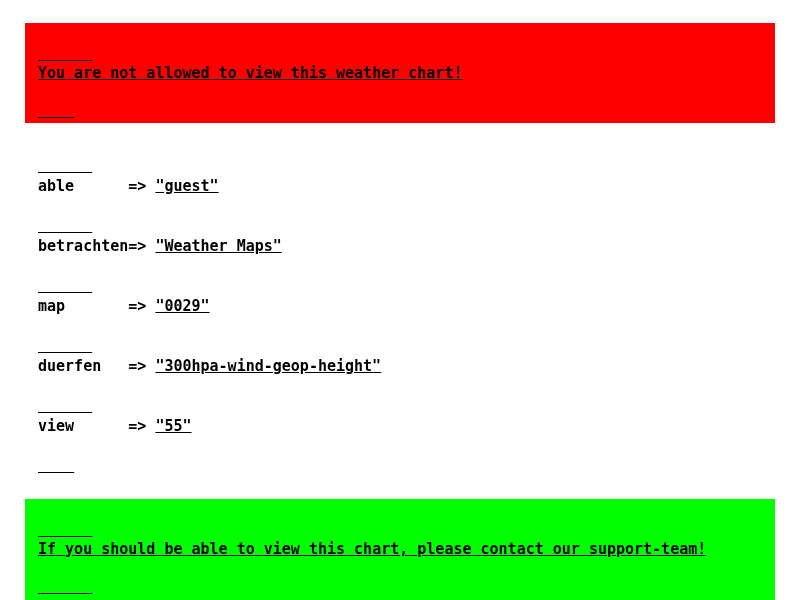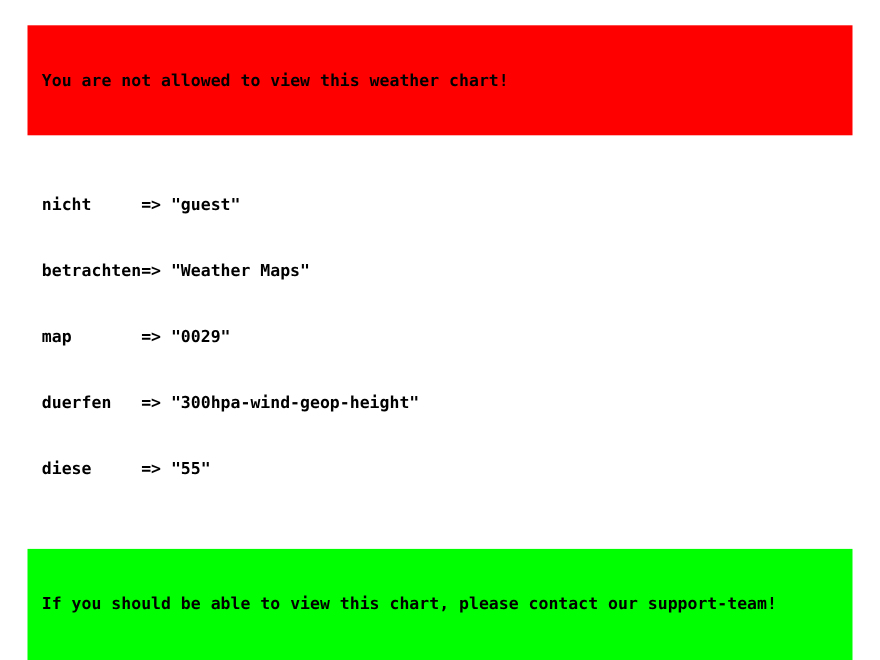"You are not allowed to" .page { text-decoration: none -> underline }
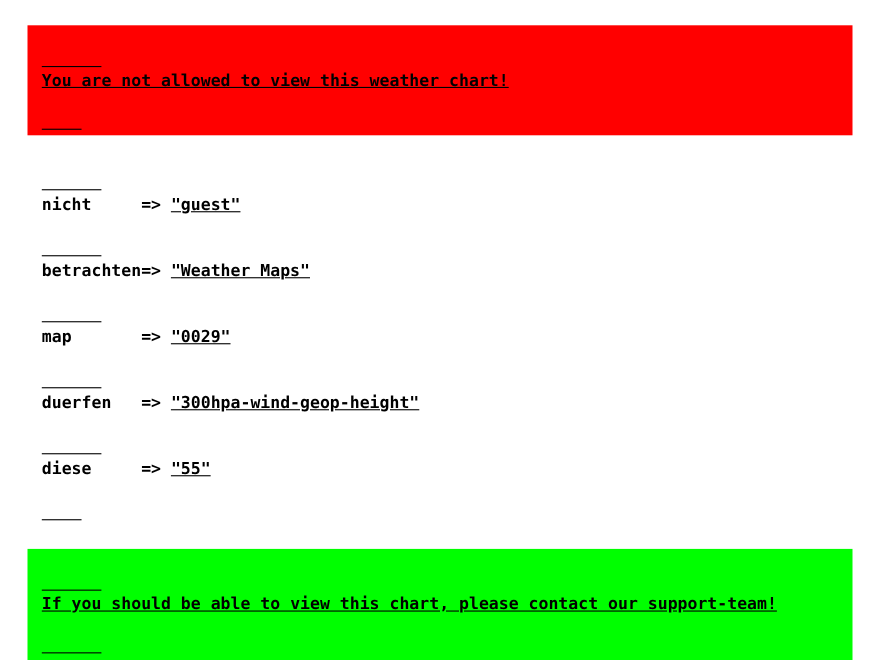"nicht" span.detail-key { text: nicht -> able }
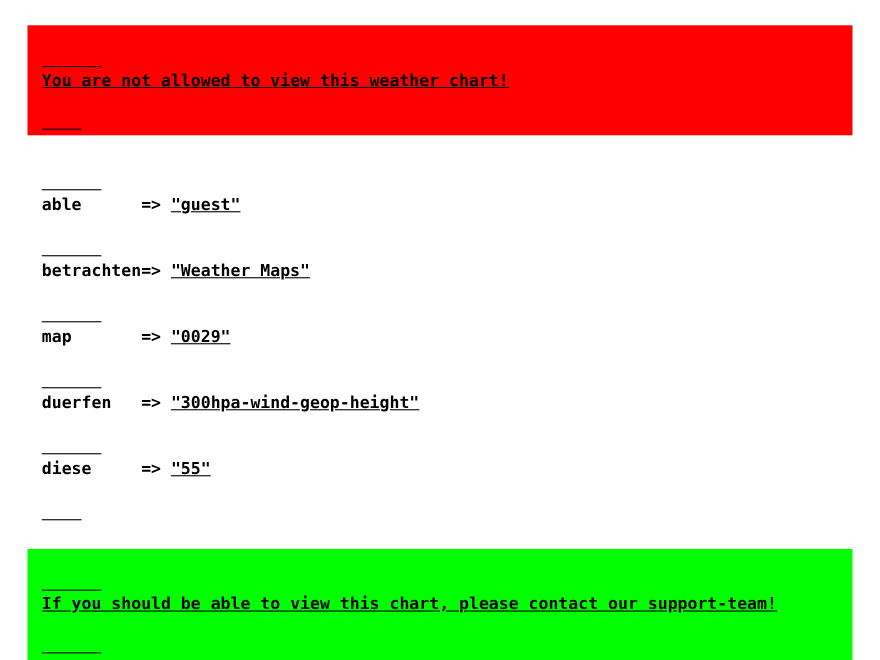"diese" span.detail-key { text: diese -> view }
